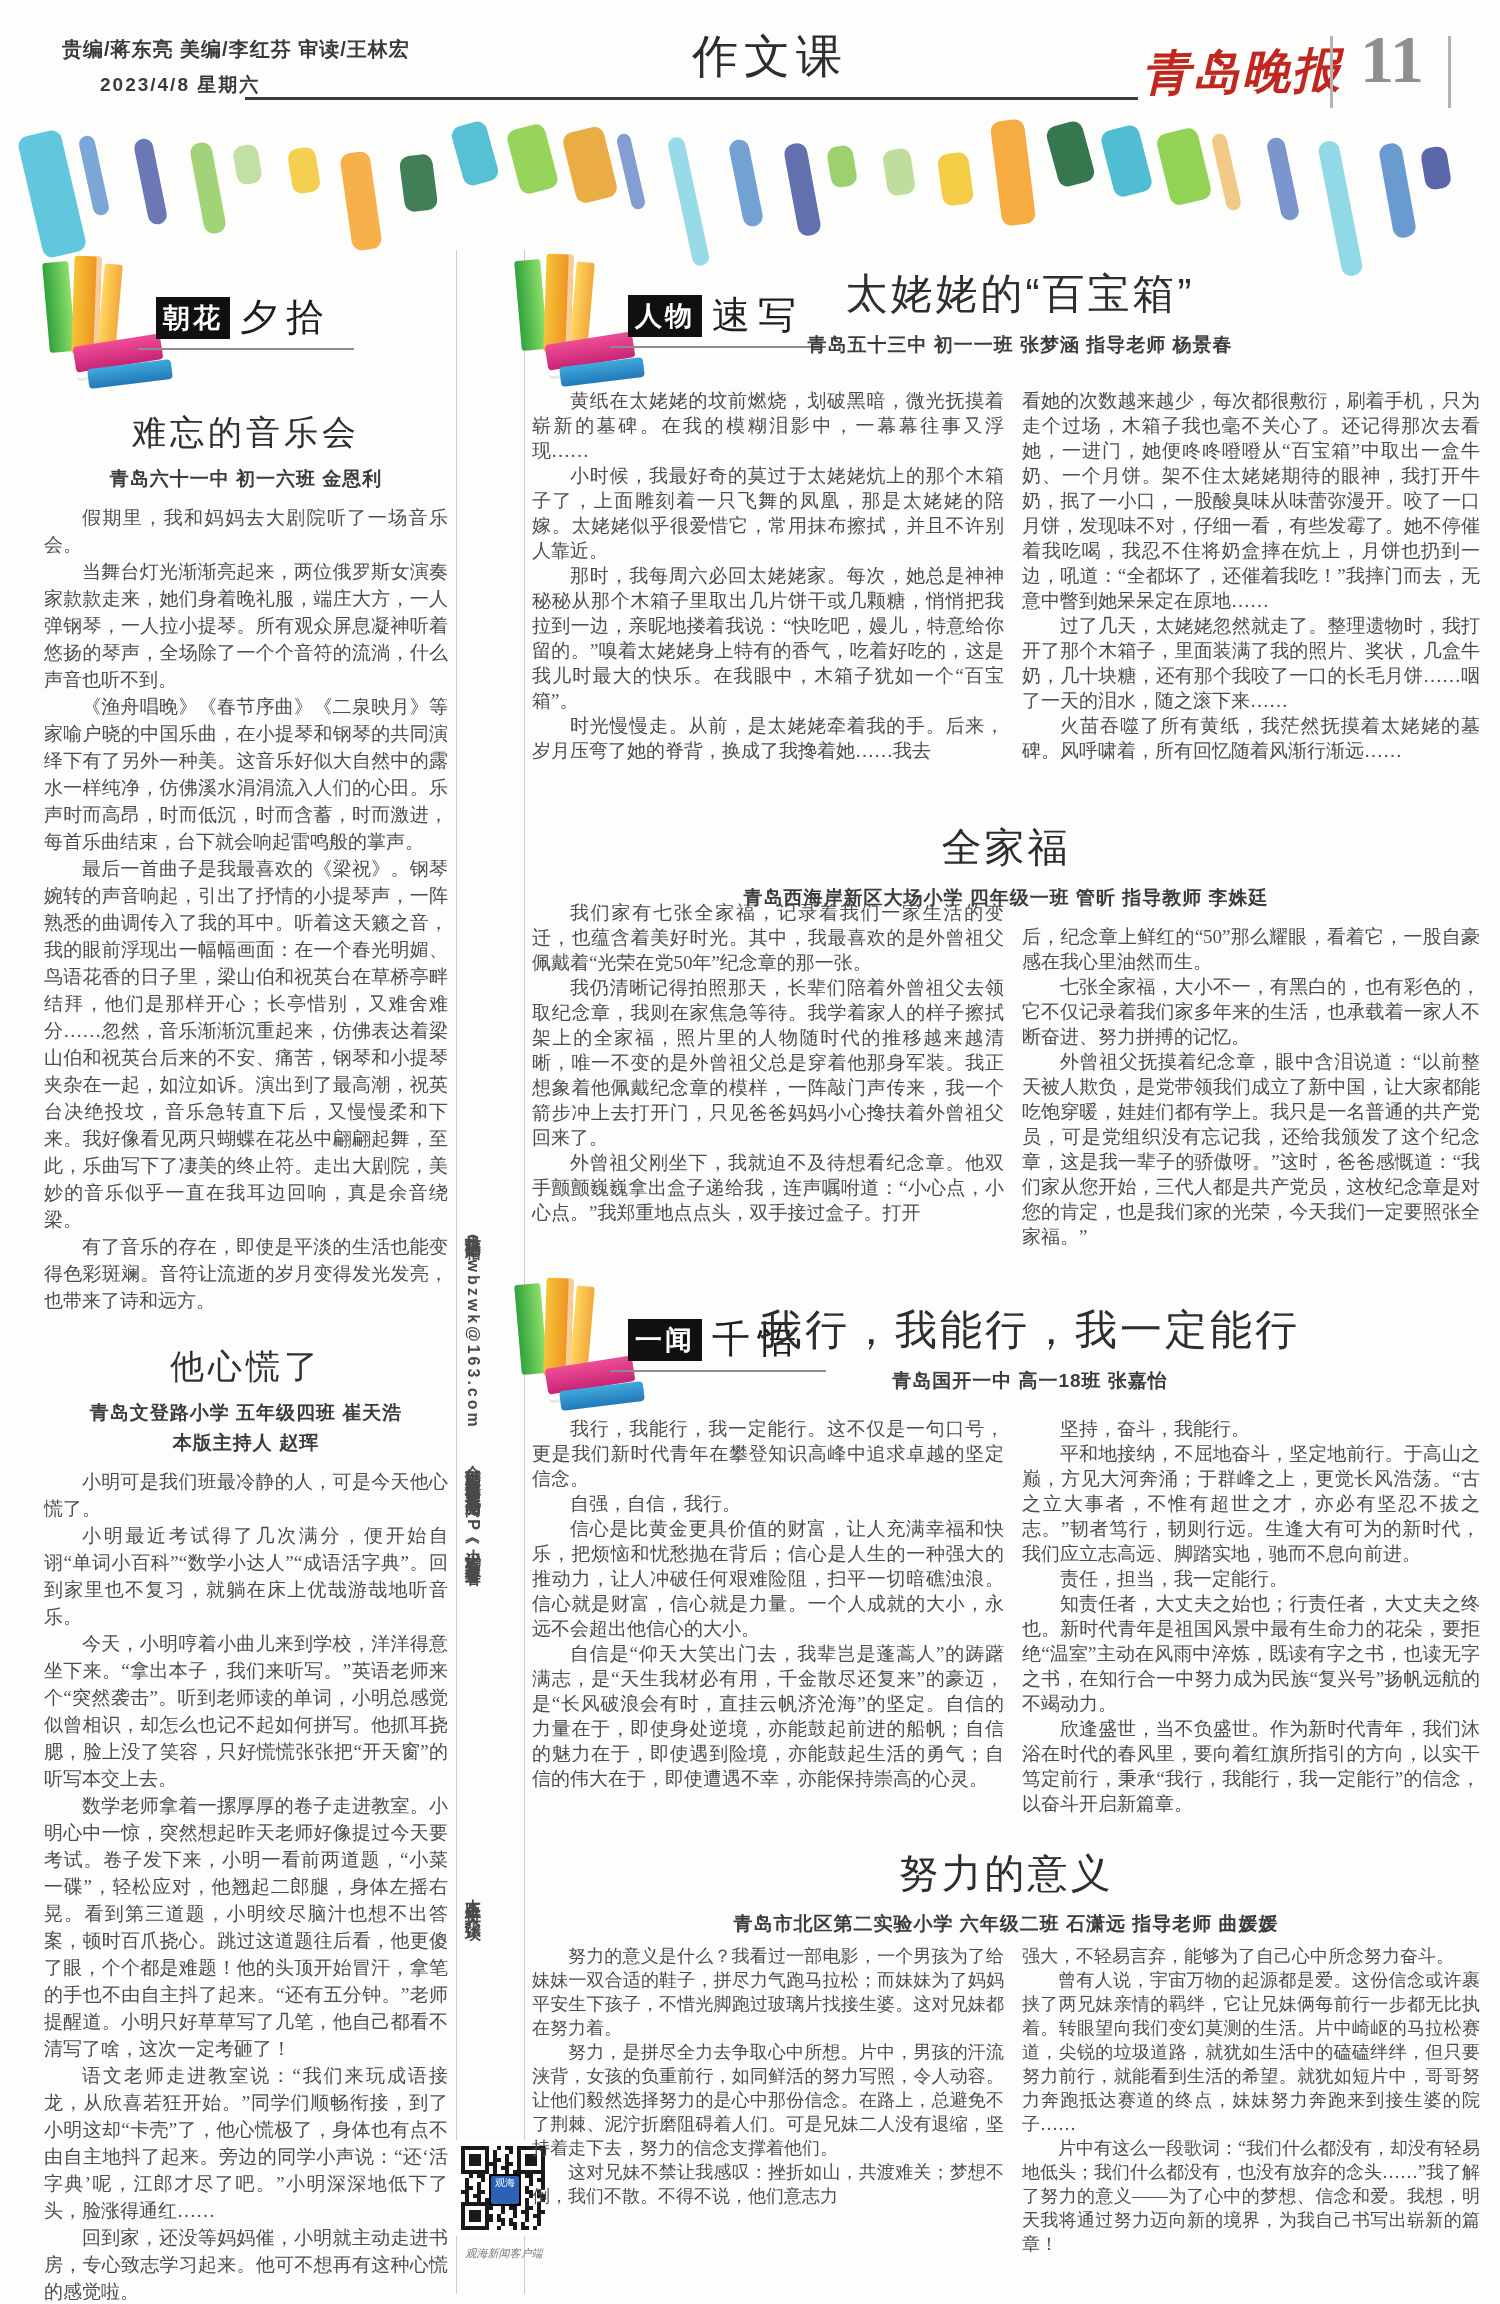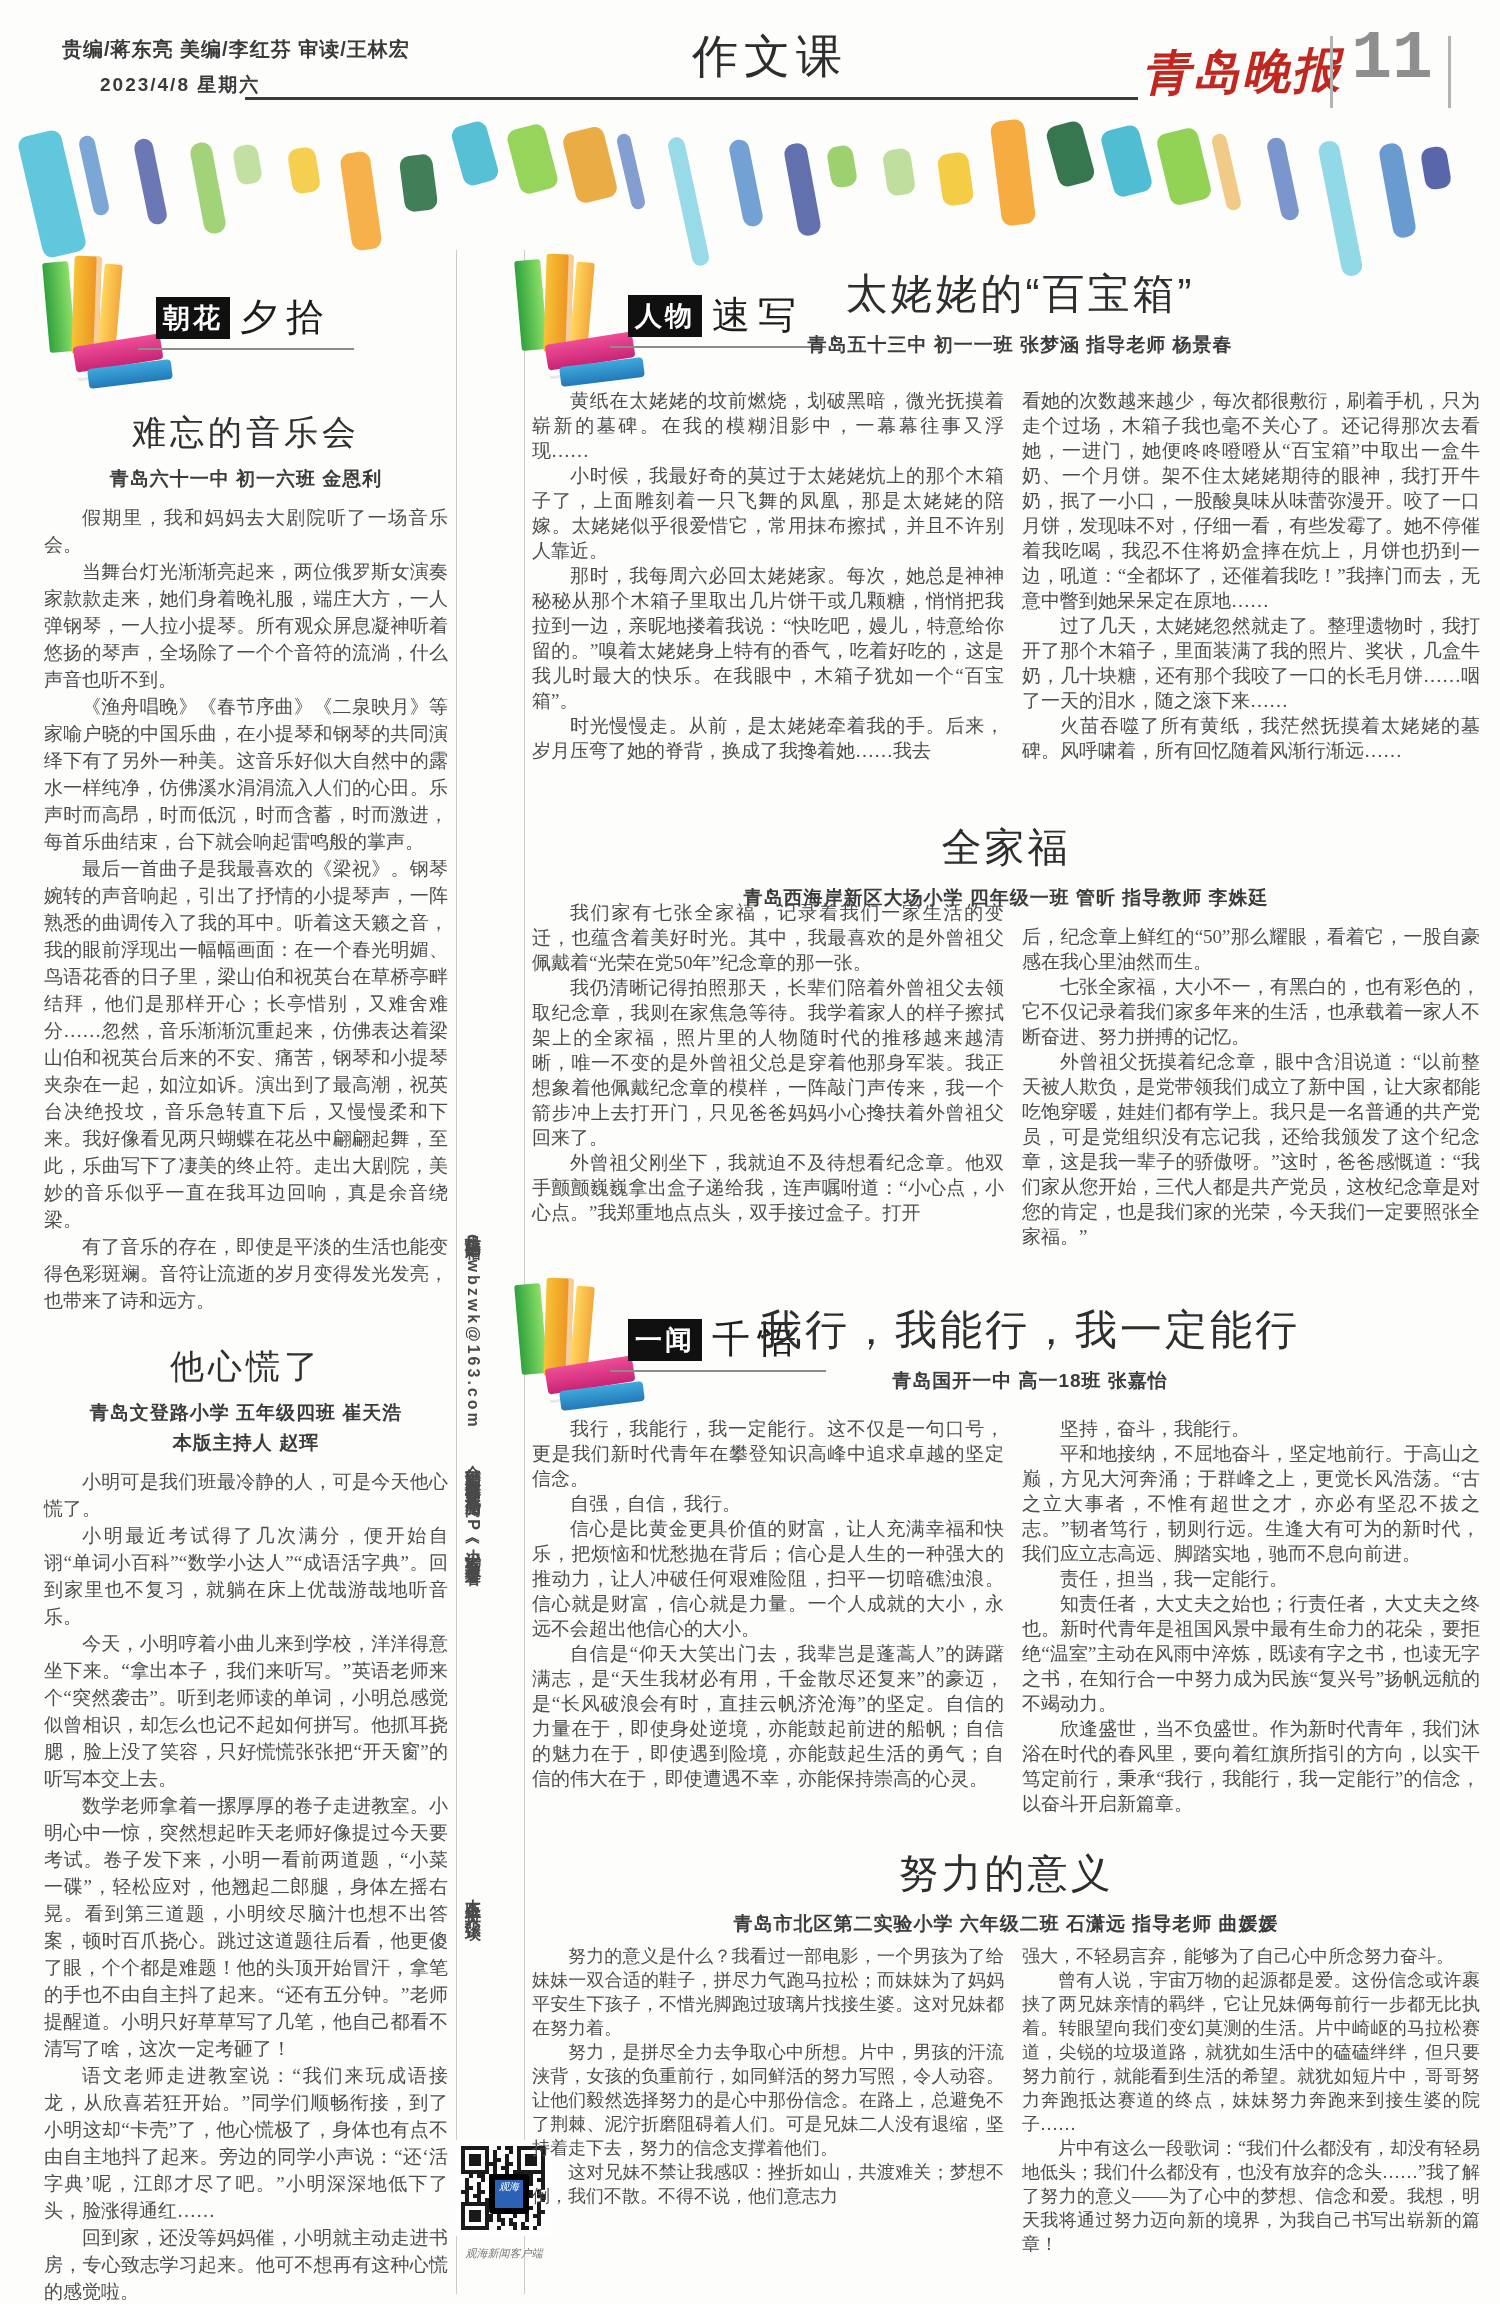"11" .pagenum { font-family: Liberation Mono, monospace -> Liberation Serif, serif }
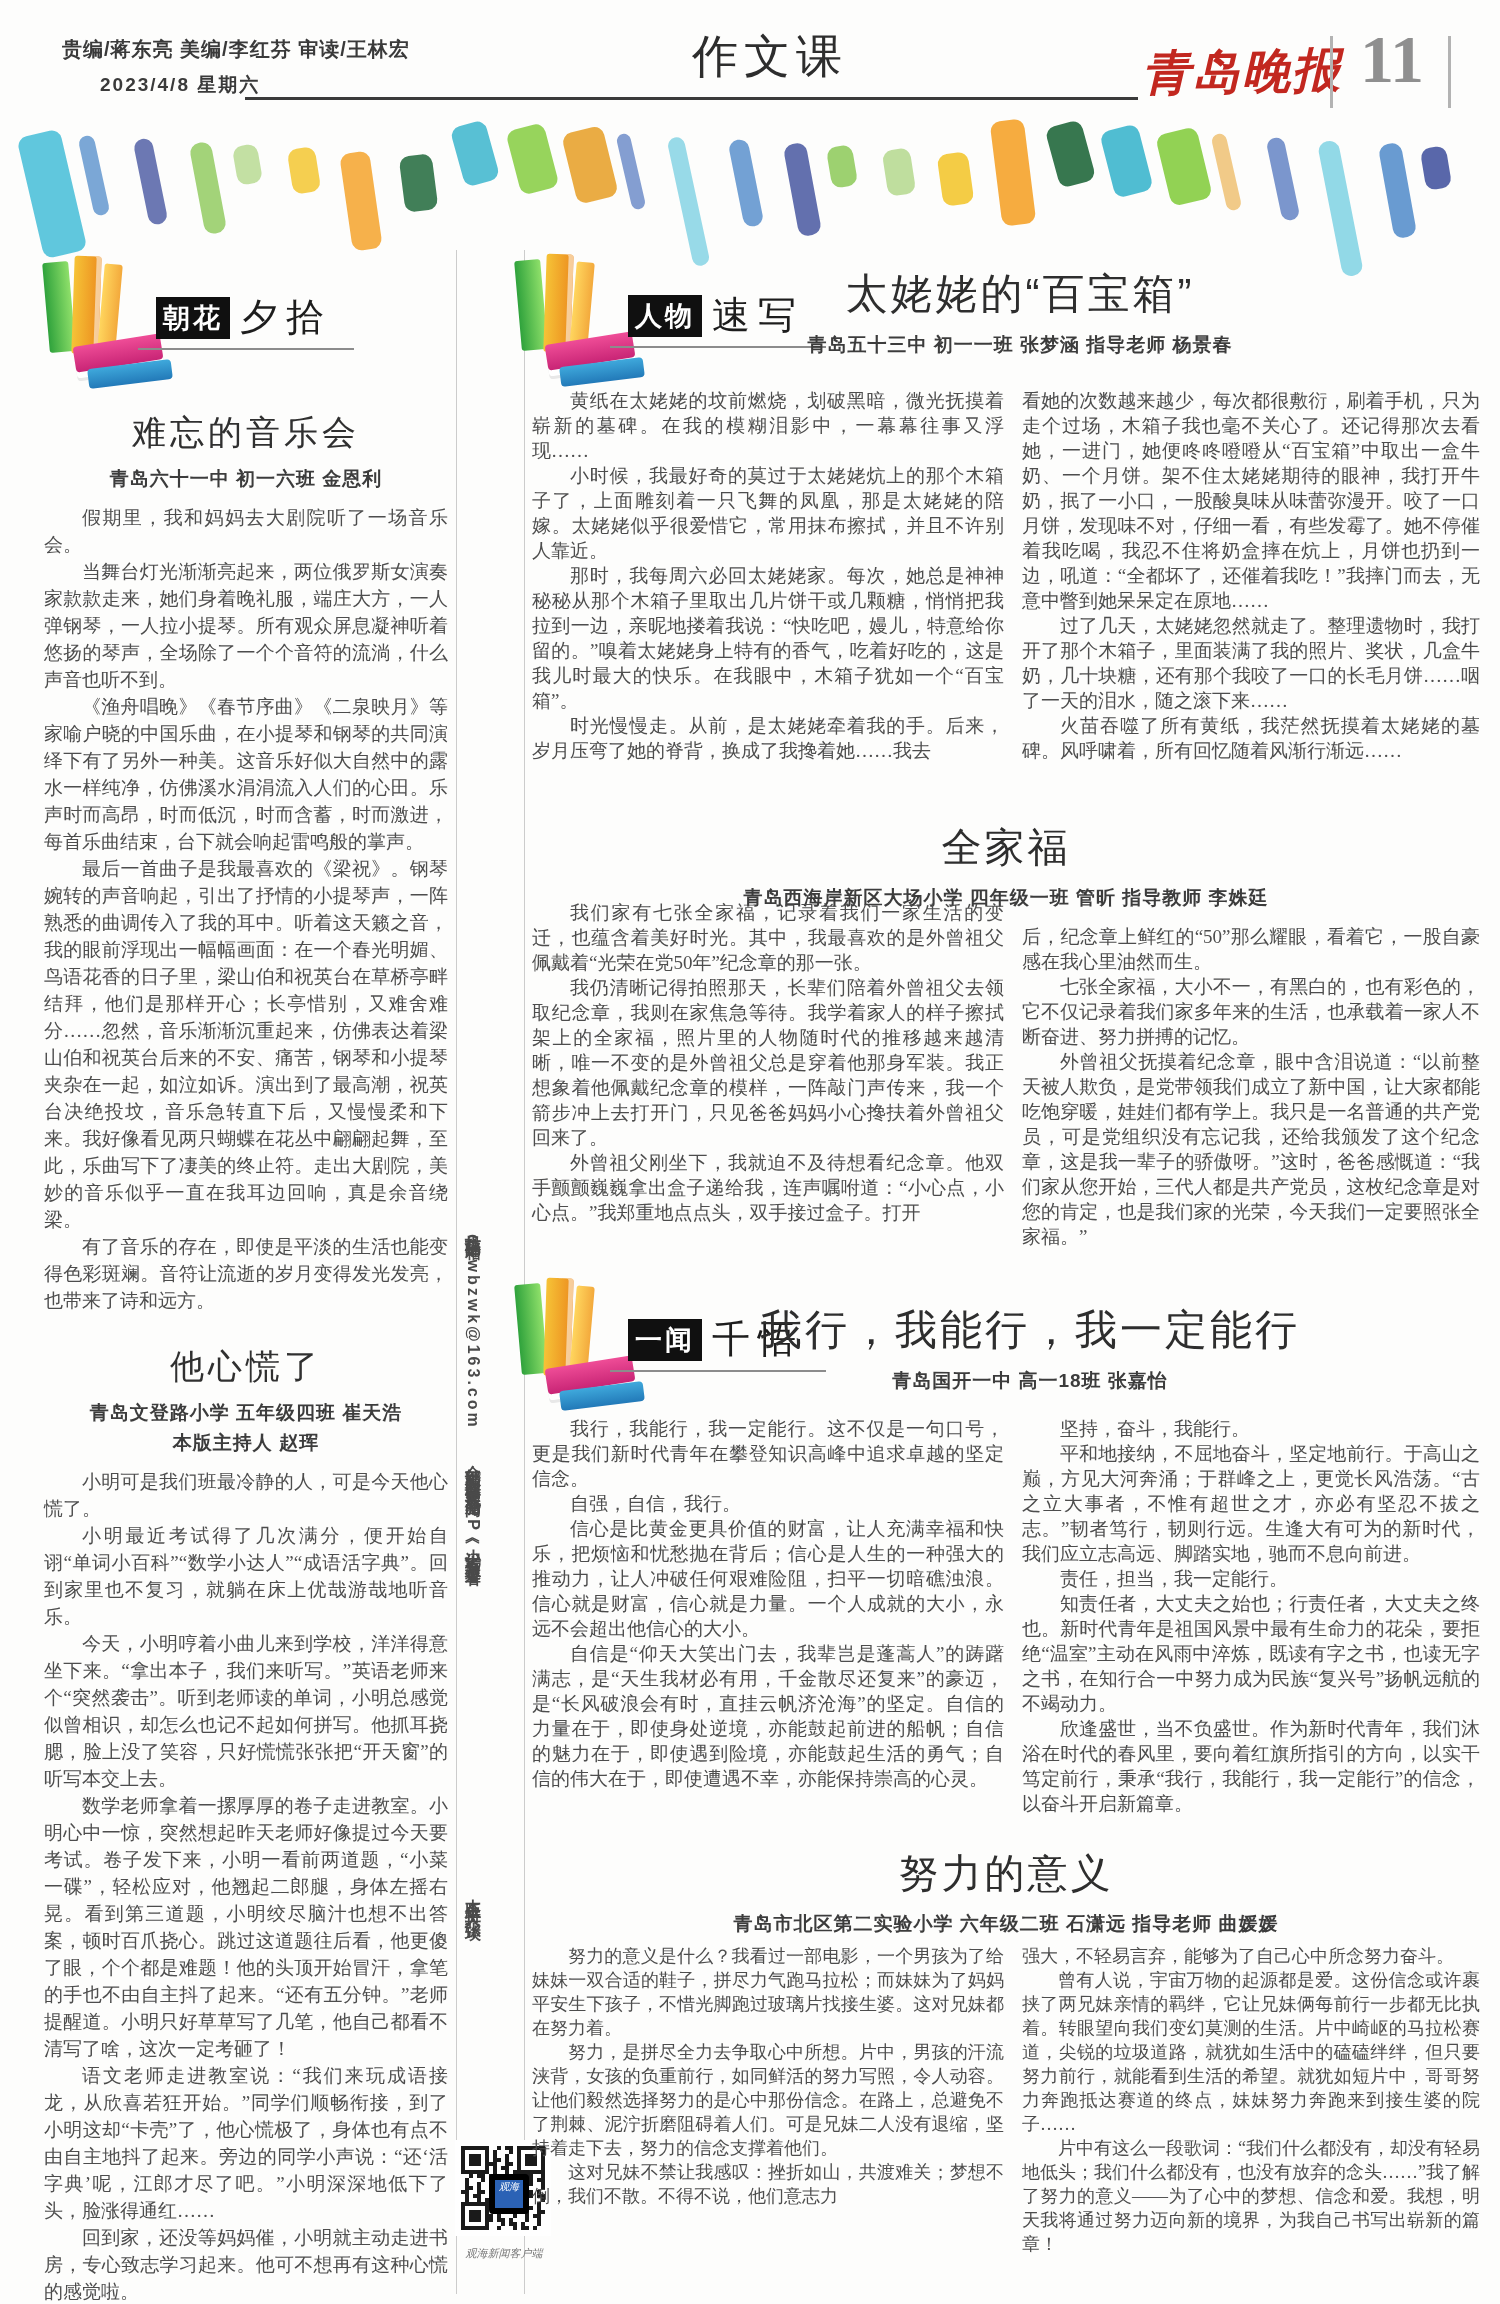"观海" .qr-logo { border: 6px solid #000000 -> 2px solid #000000; font-style: italic -> none }
